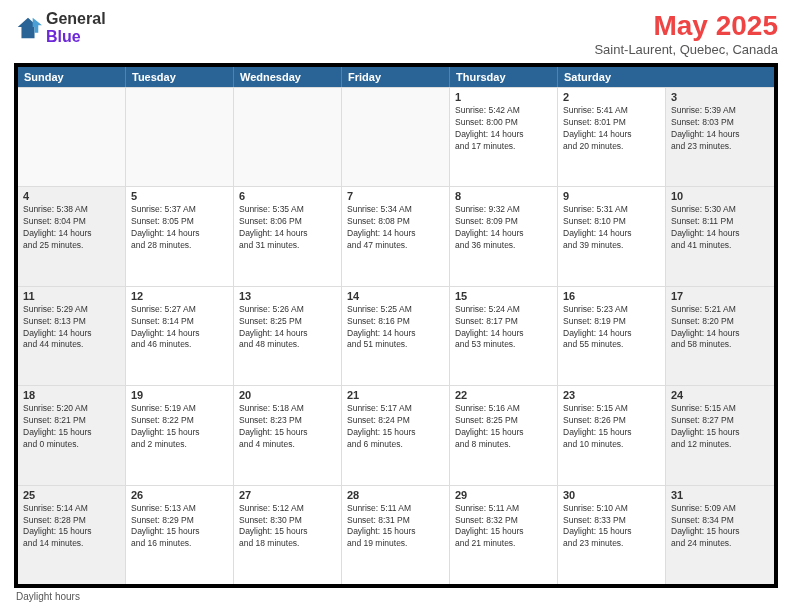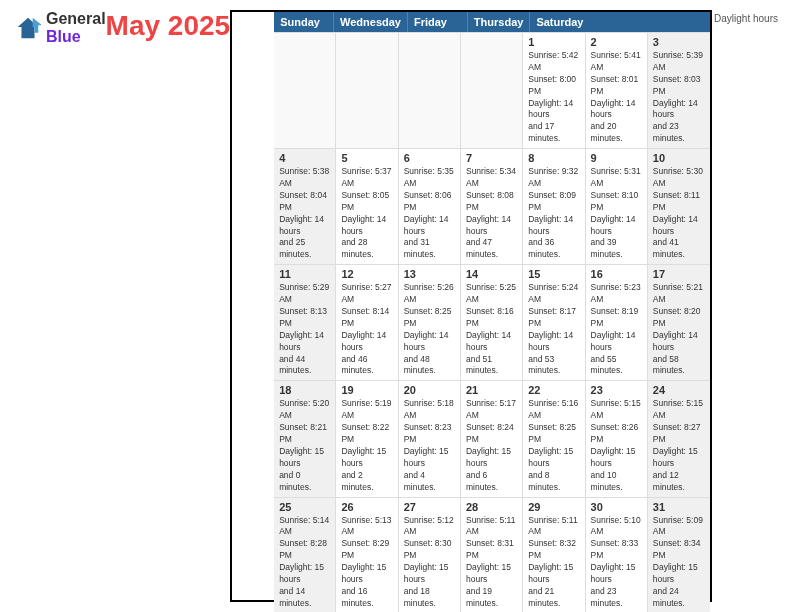"General" .page { flex-direction: row -> column }
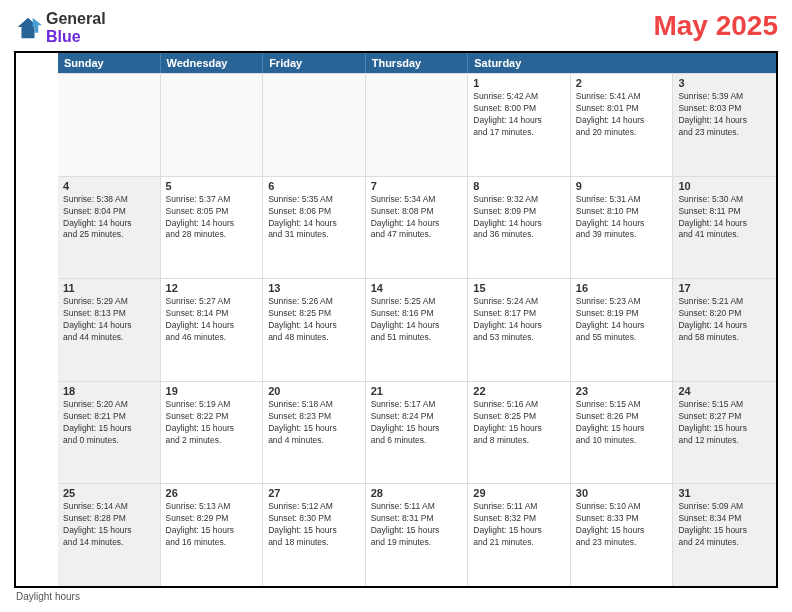"Saint-Laurent, Quebec, Canada" div.subtitle { html: none -> <div>Saint-Laurent, Quebec, Canada</div> }
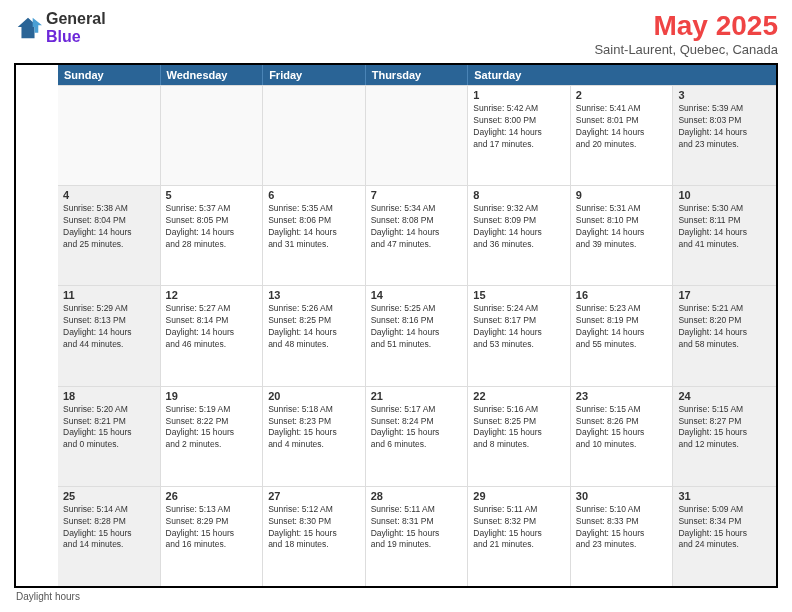"Sunday" .calendar { border: 2px solid #000000 -> 4px solid #000000; padding-left: 42px -> none }
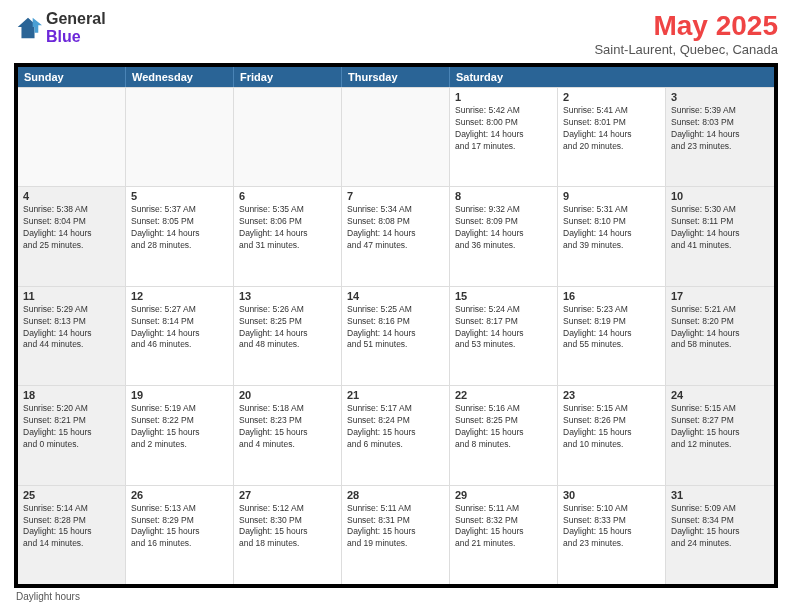"Tuesday" div.cal-header-cell { html: none -> <div>Tuesday</div> }
